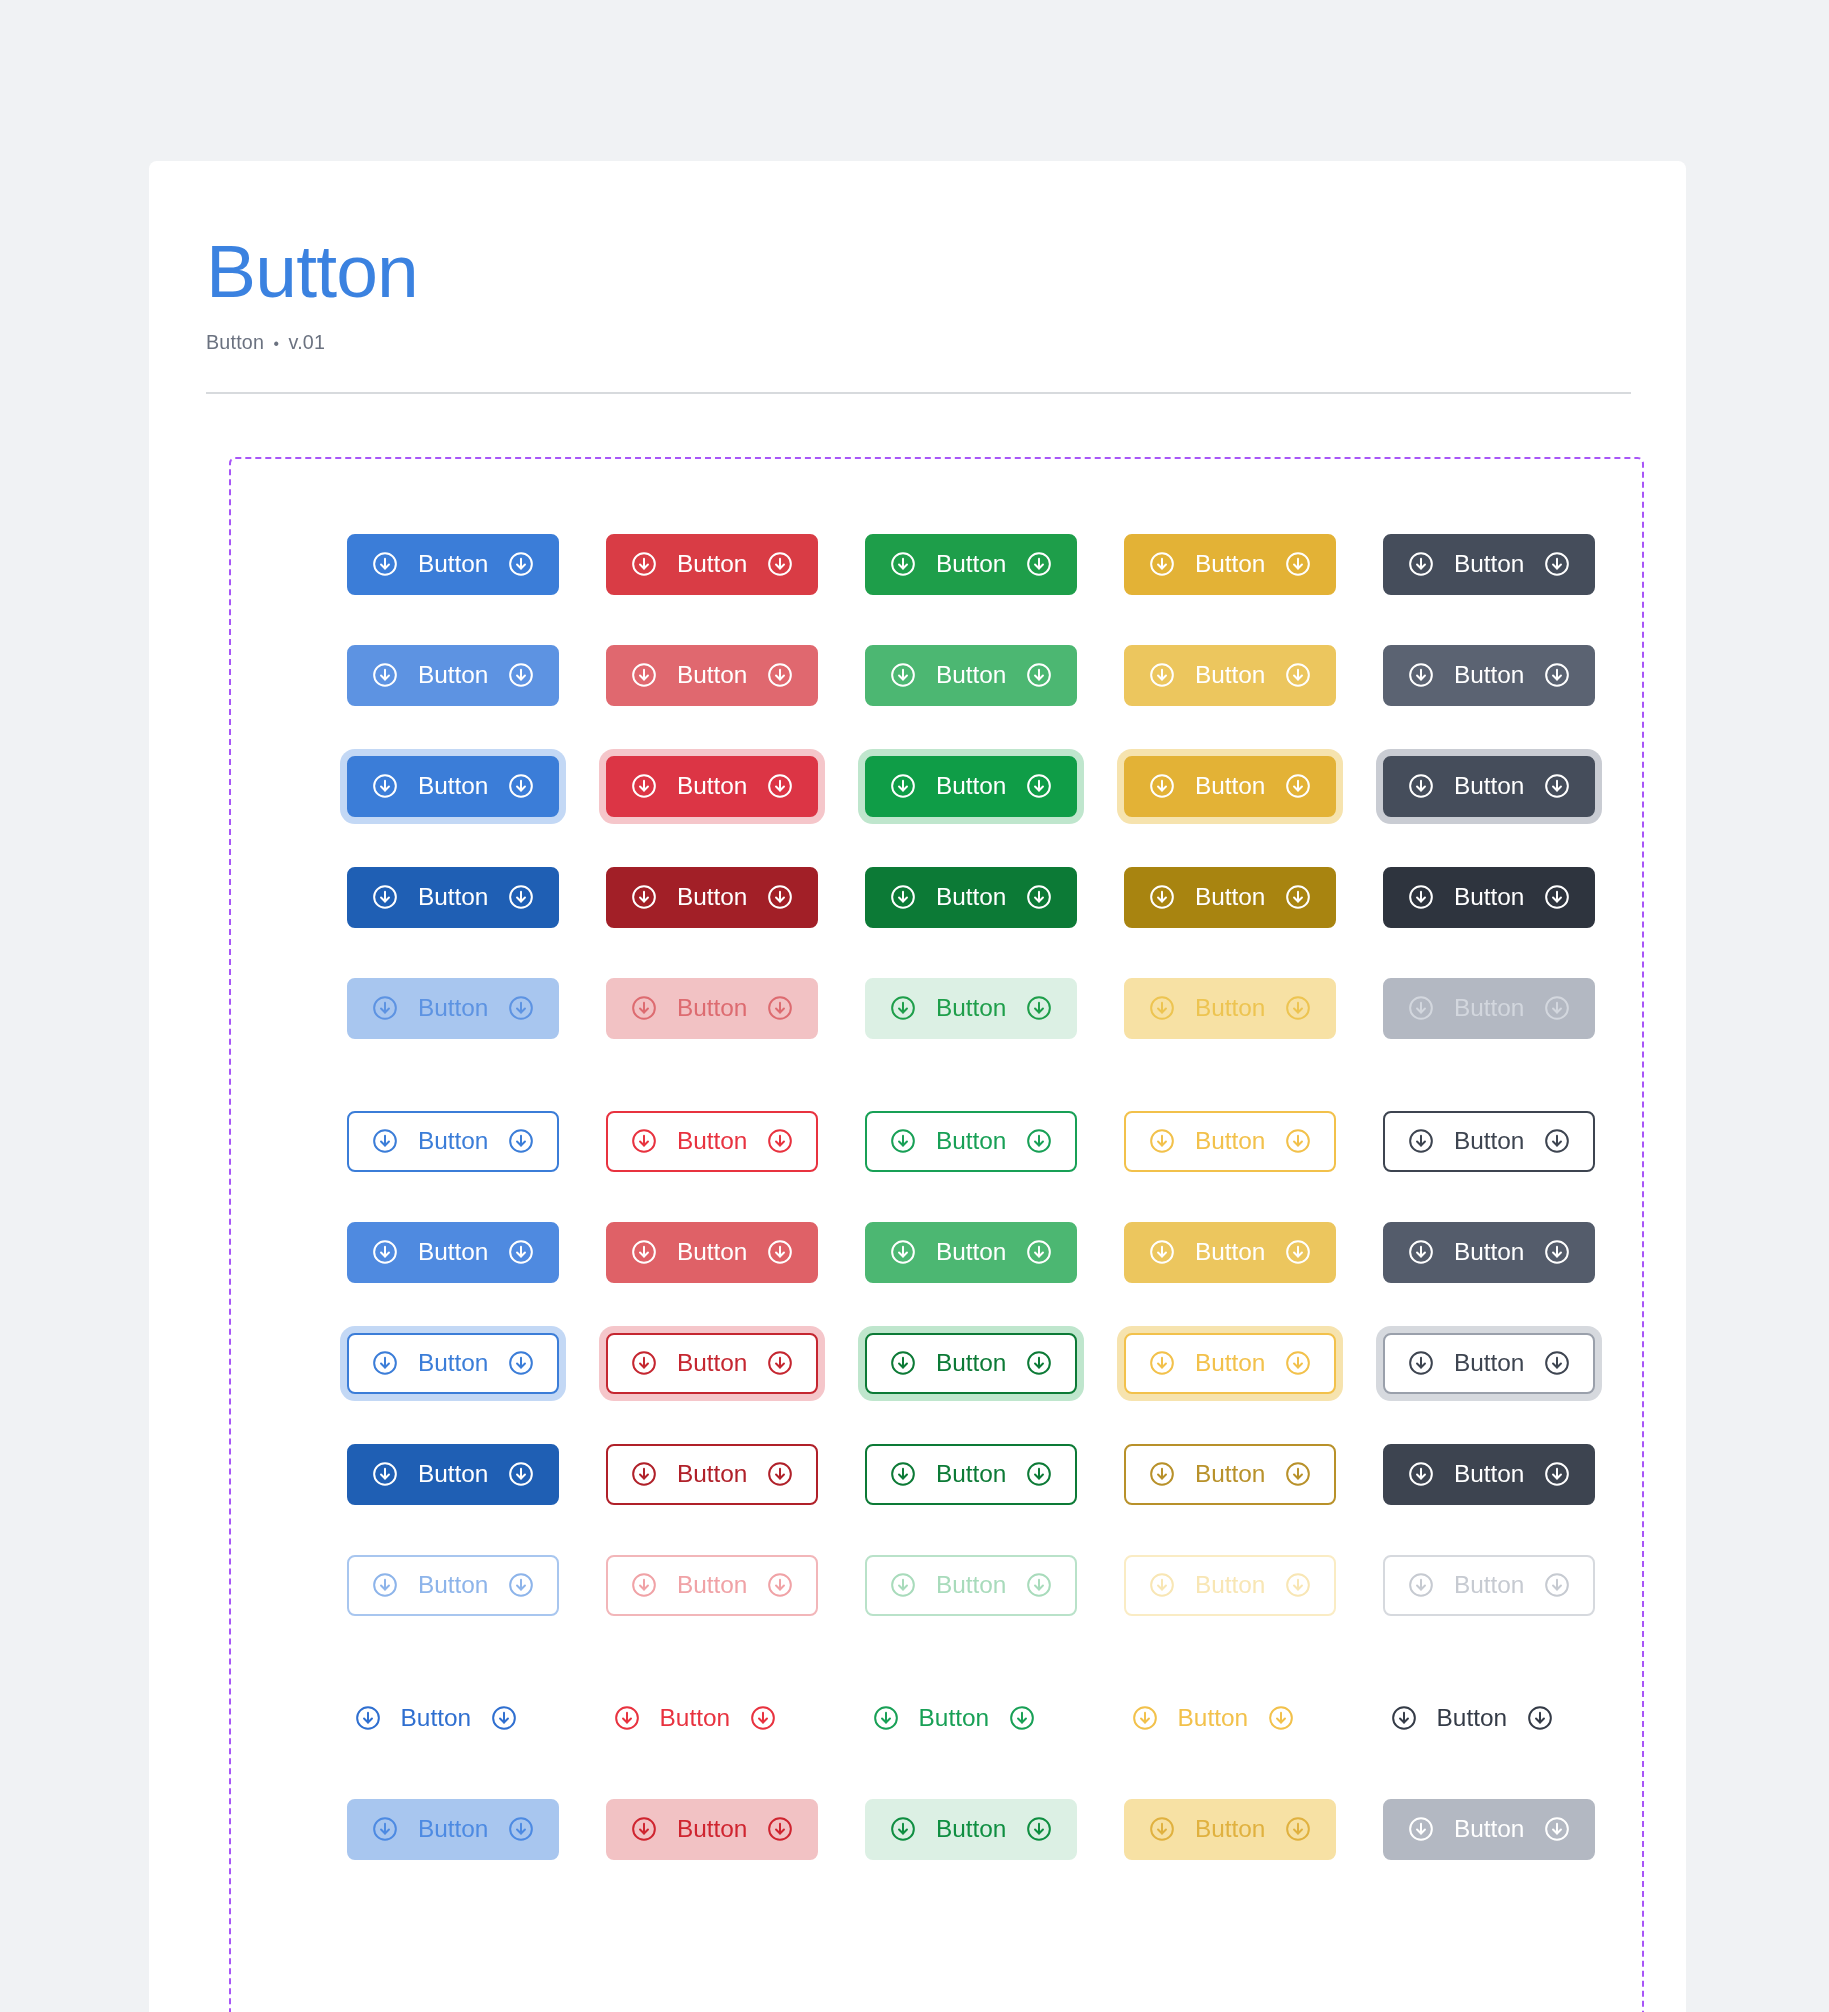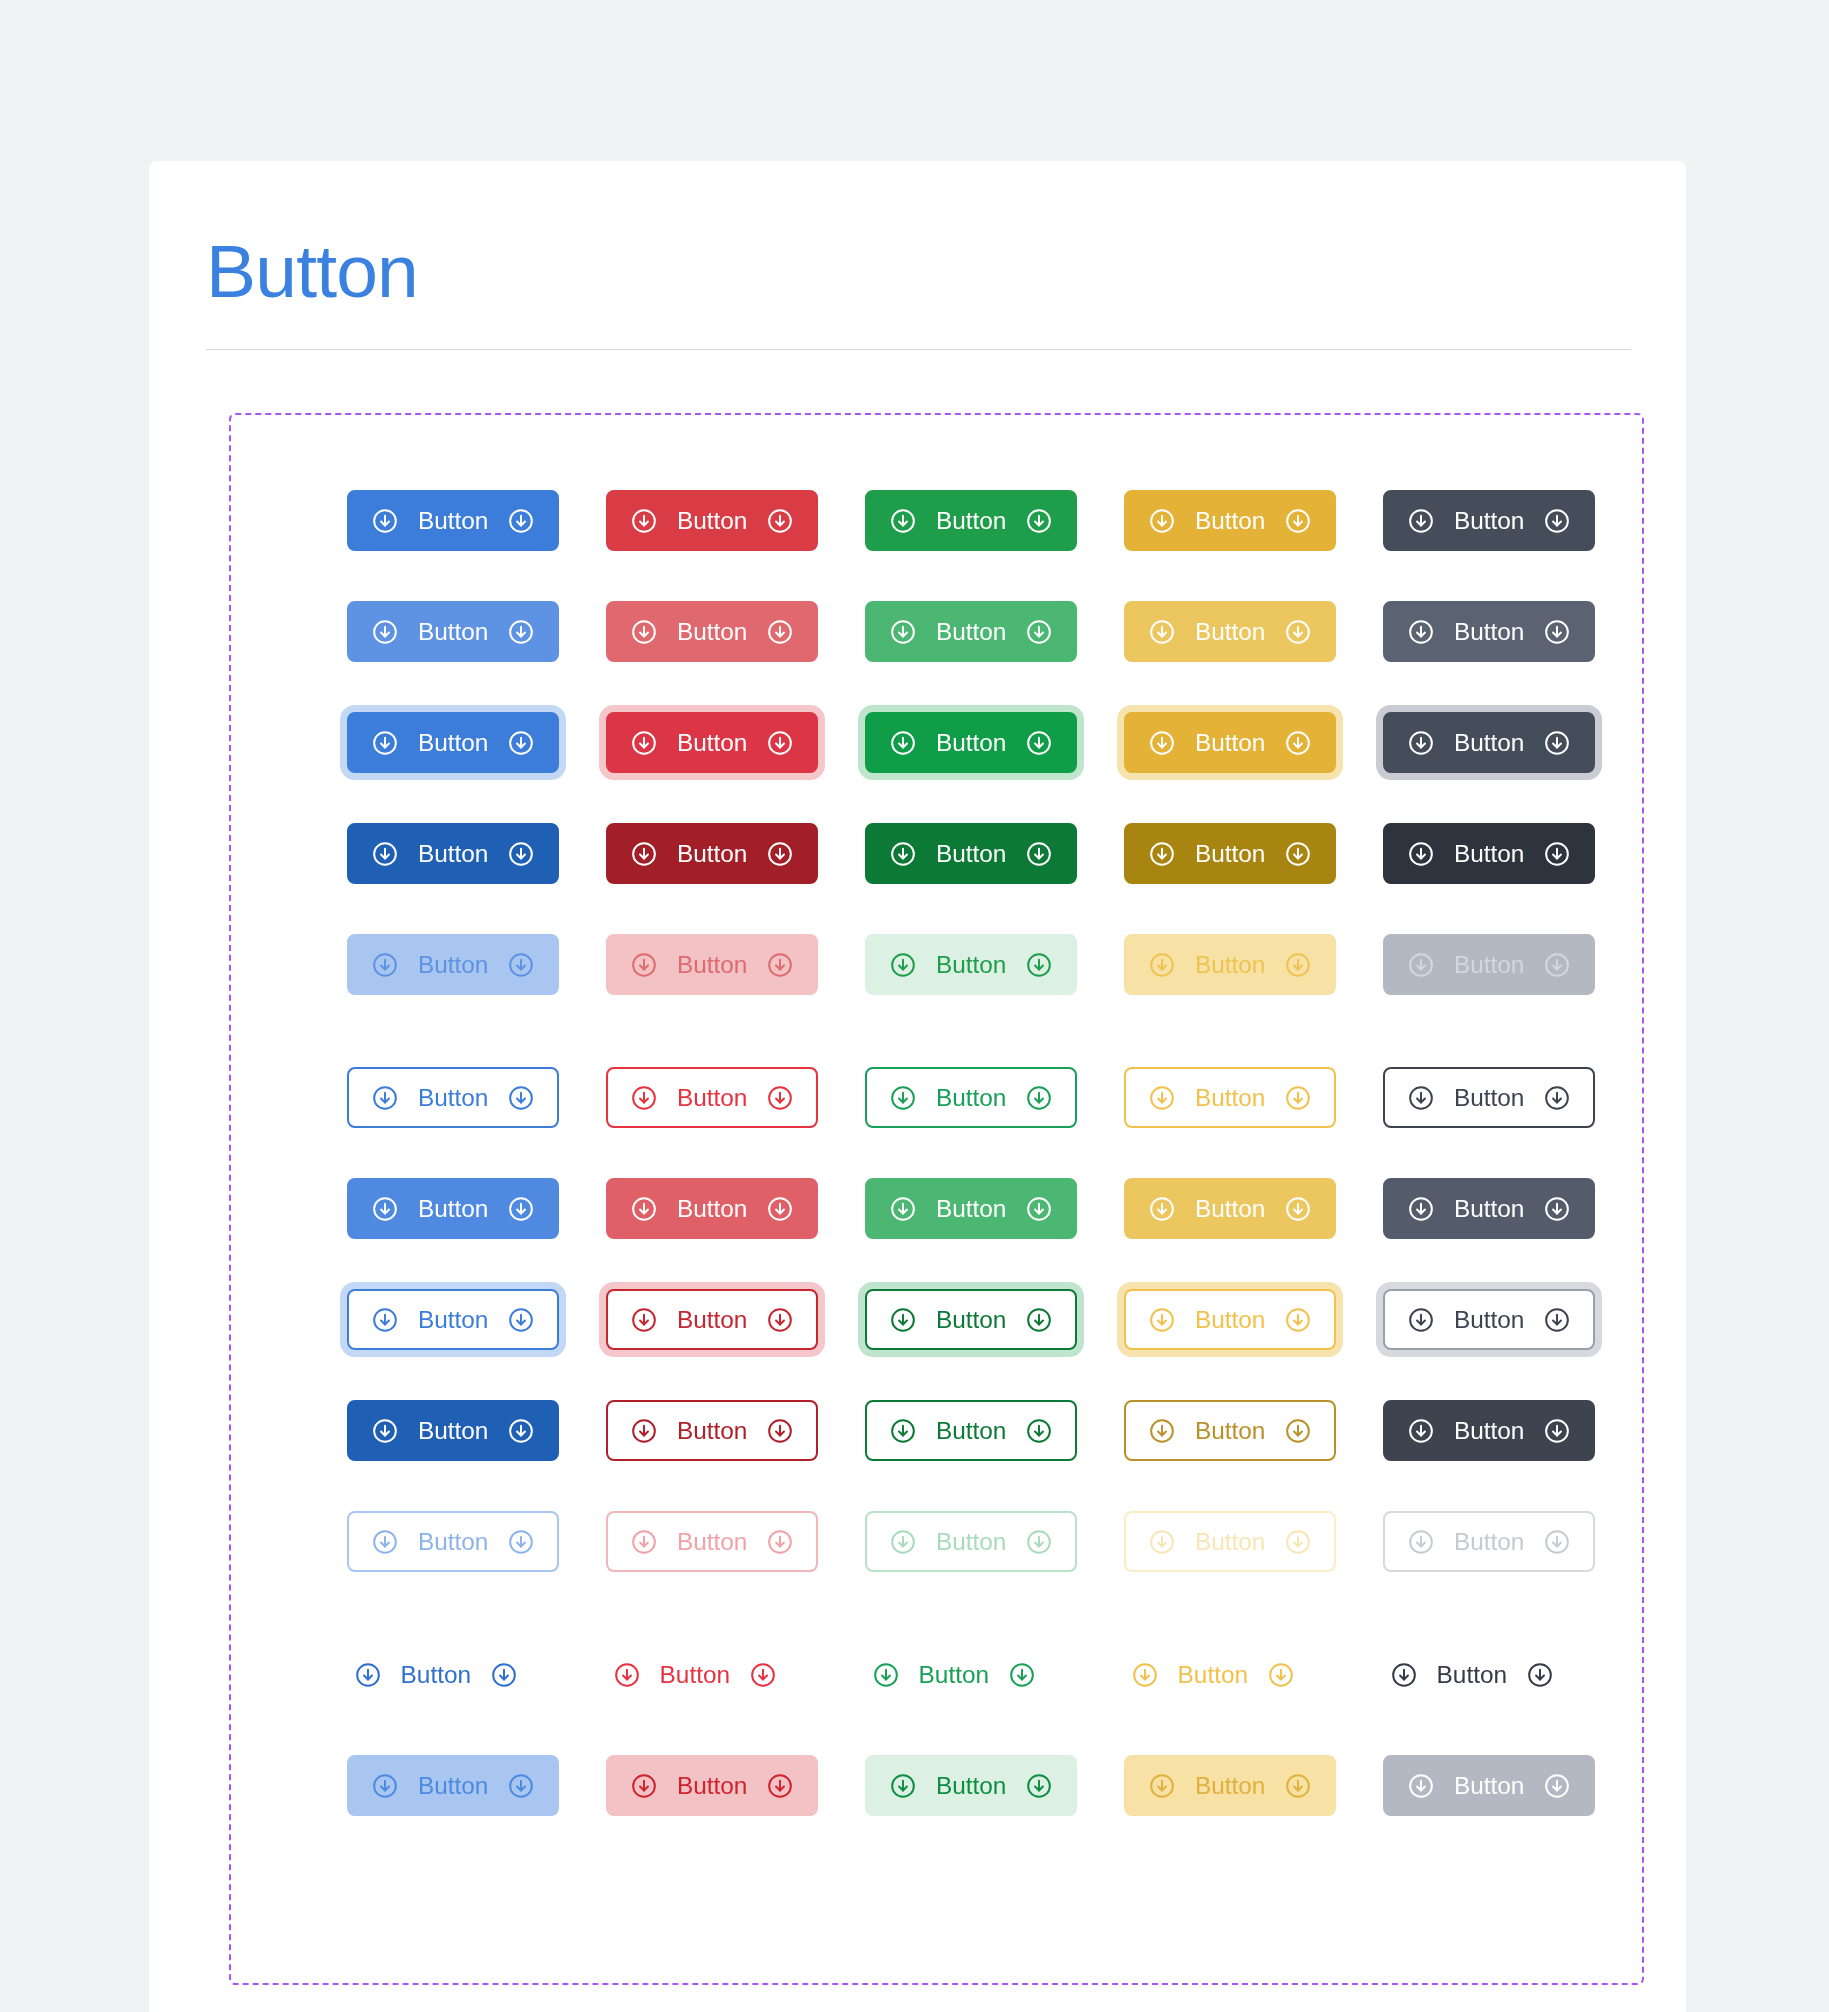"Button • v.01" div.subtitle { html: none -> <div> <span>Button</span><span>•</span><span>v.01</span> </div> }
